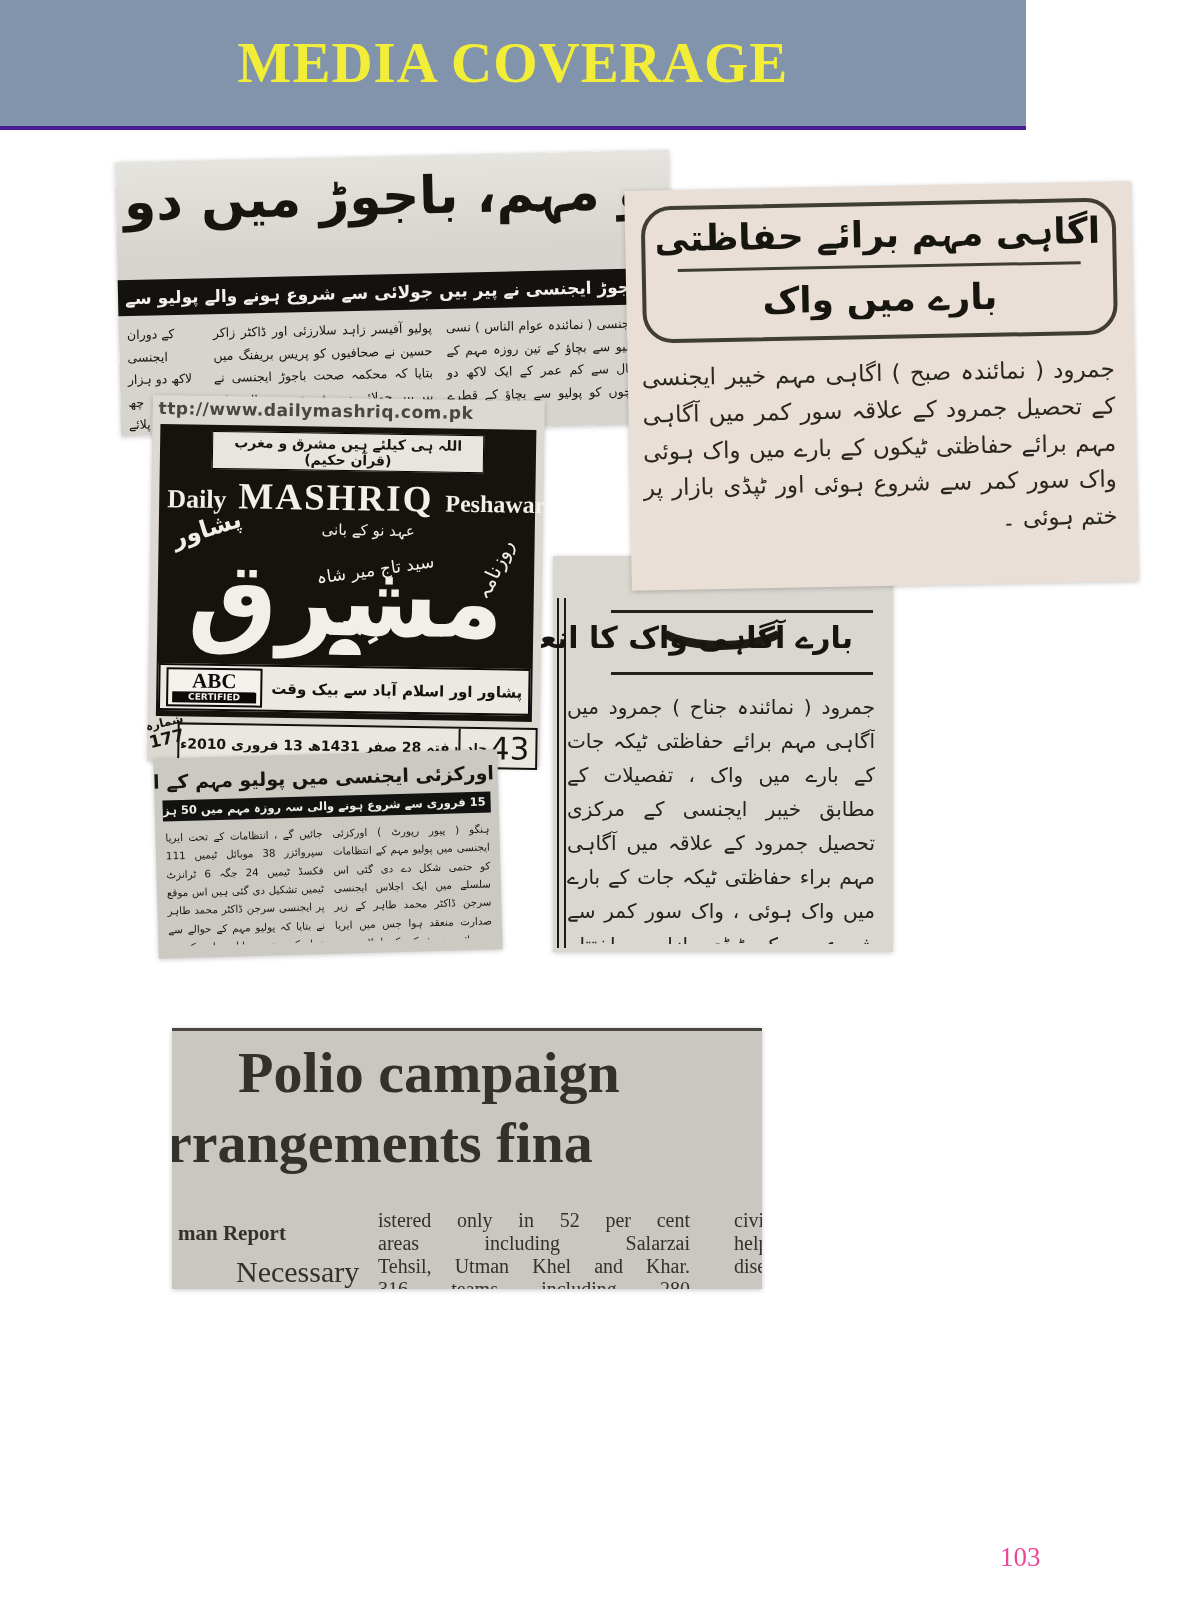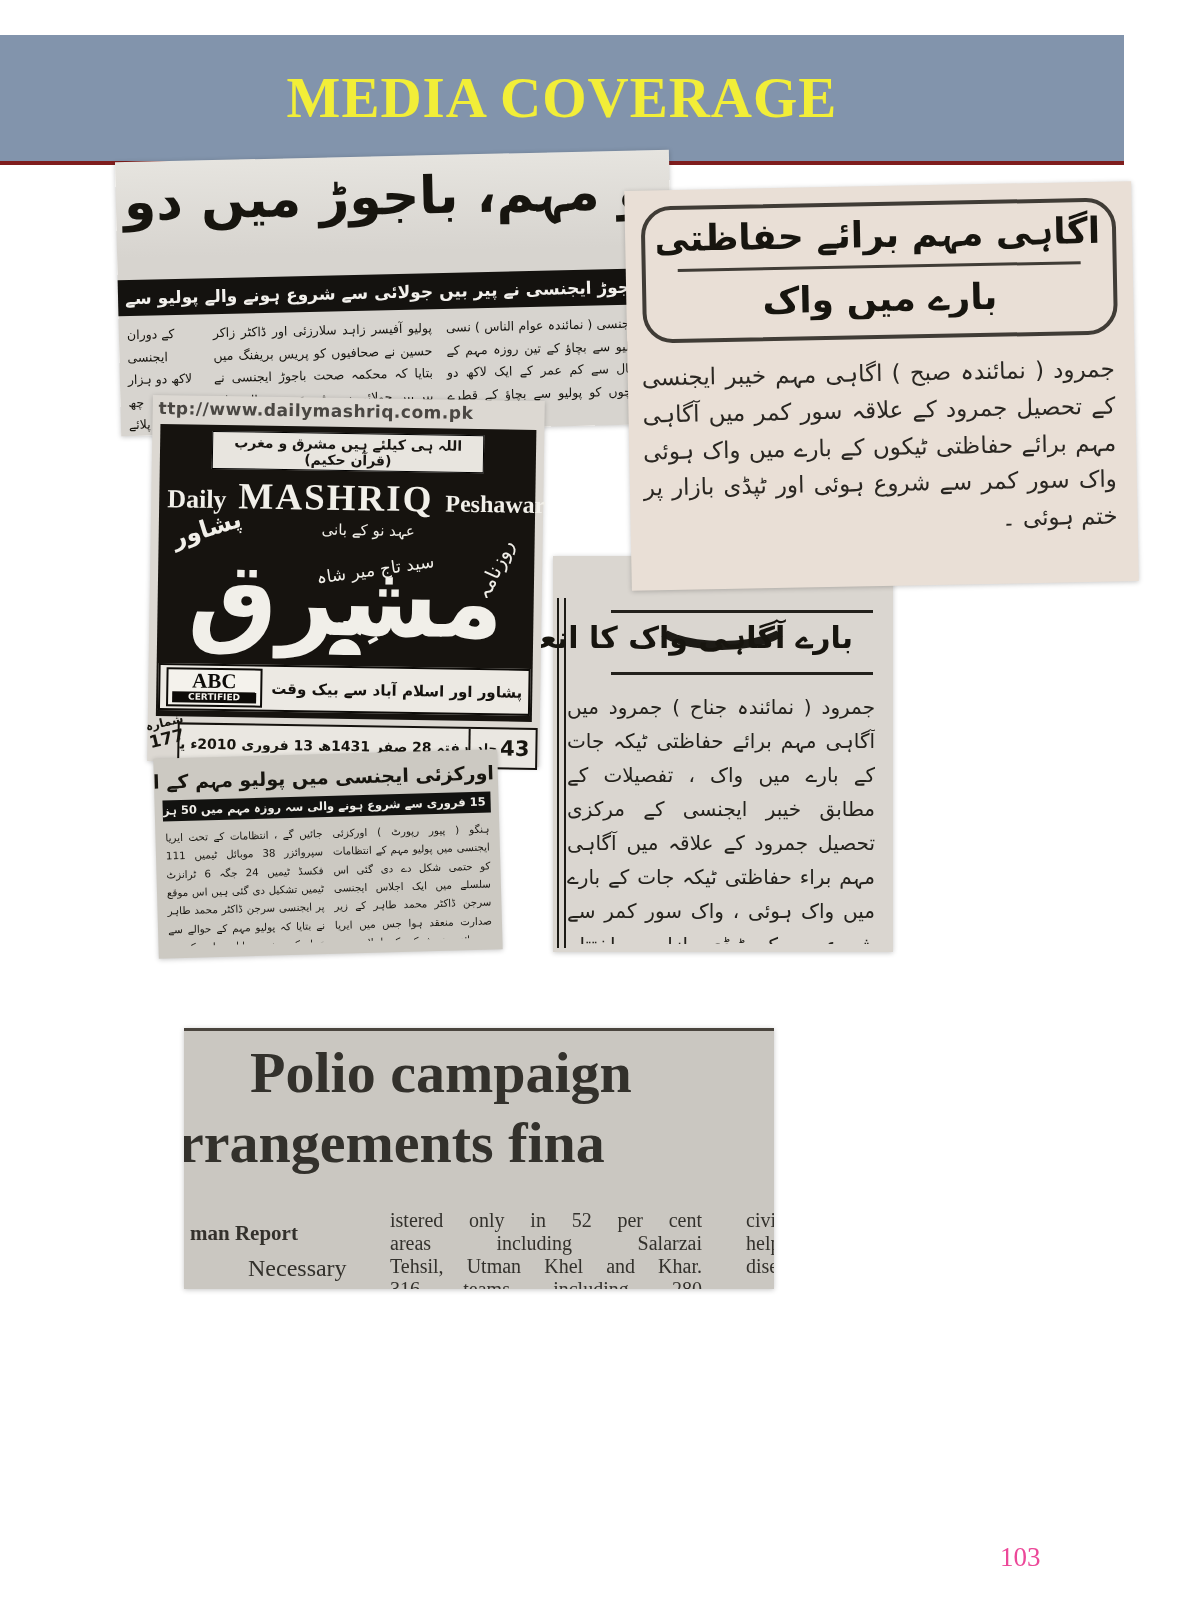"MEDIA COVERAGE" .header { border-bottom: 4px solid #7f1d1d -> 4px solid #4c1d95; margin-top: 35px -> none; width: 1124px -> 1026px }
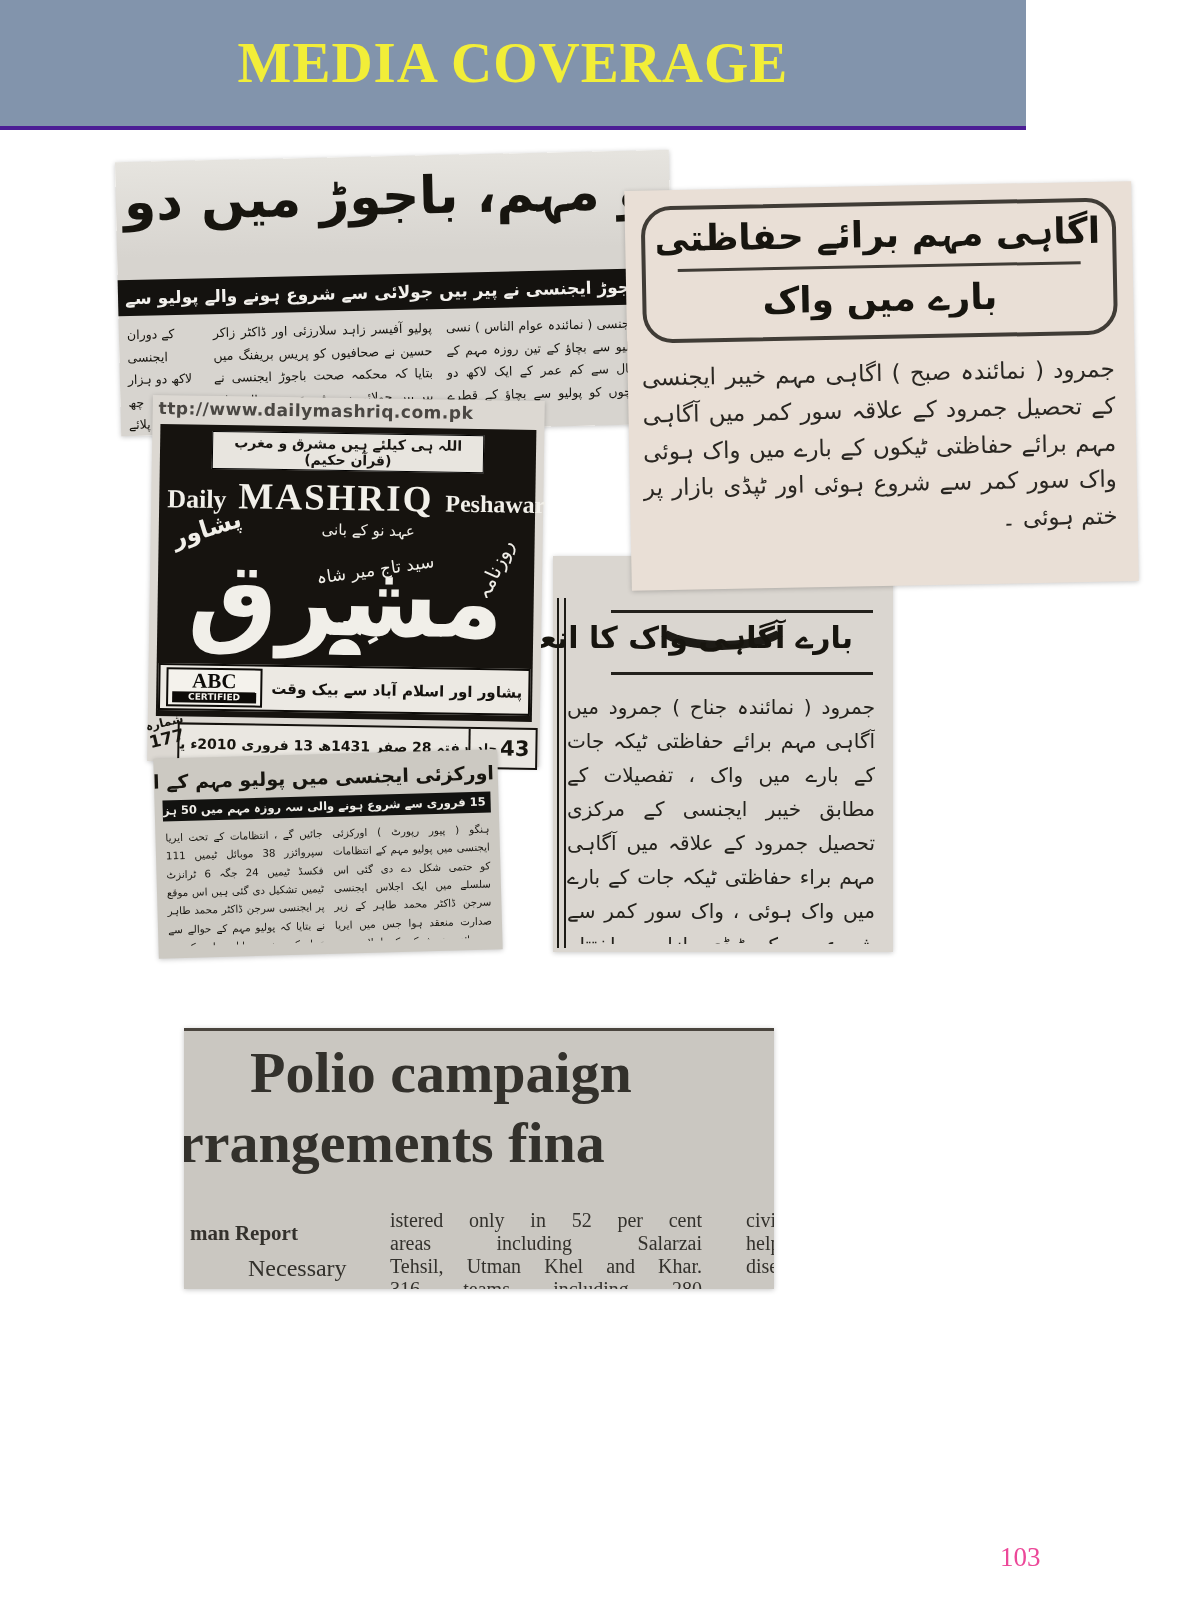"43" .c3-jild .num { font-size: 21px -> 31px; font-weight: bold -> normal }
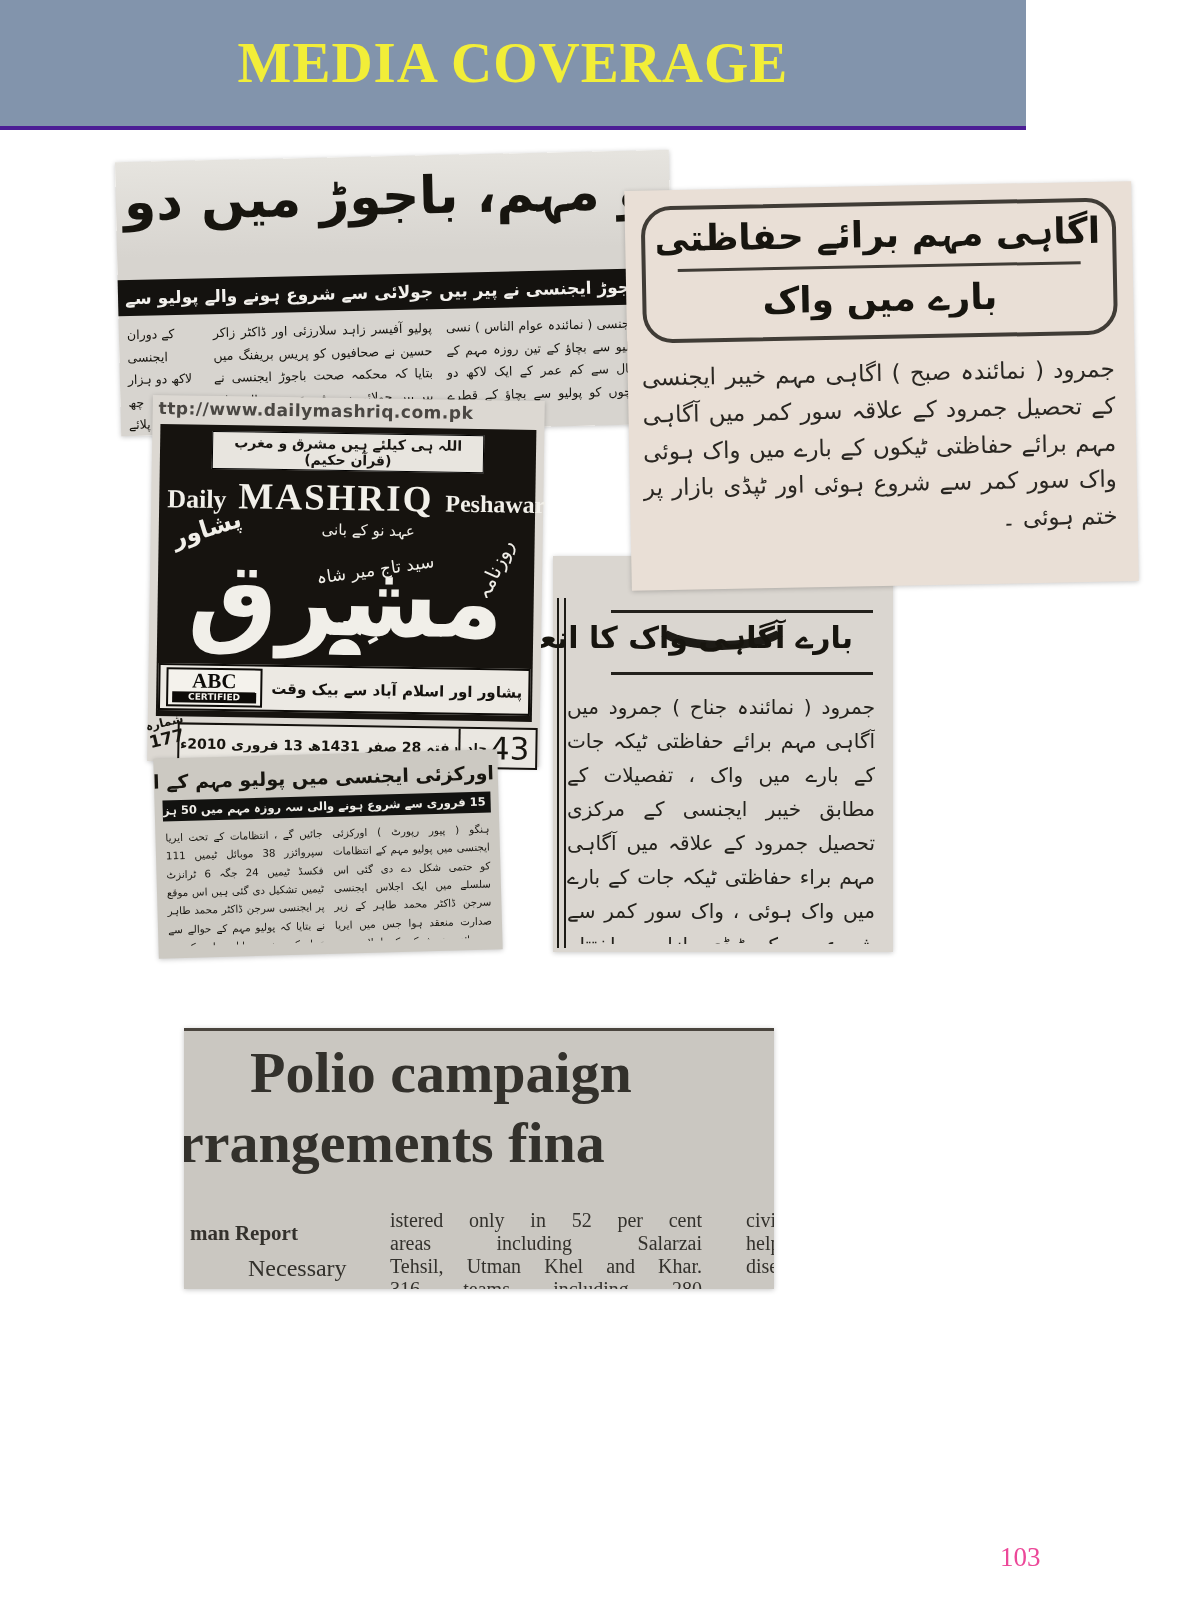"Polio campaign" .c6 { left: 184px -> 172px }
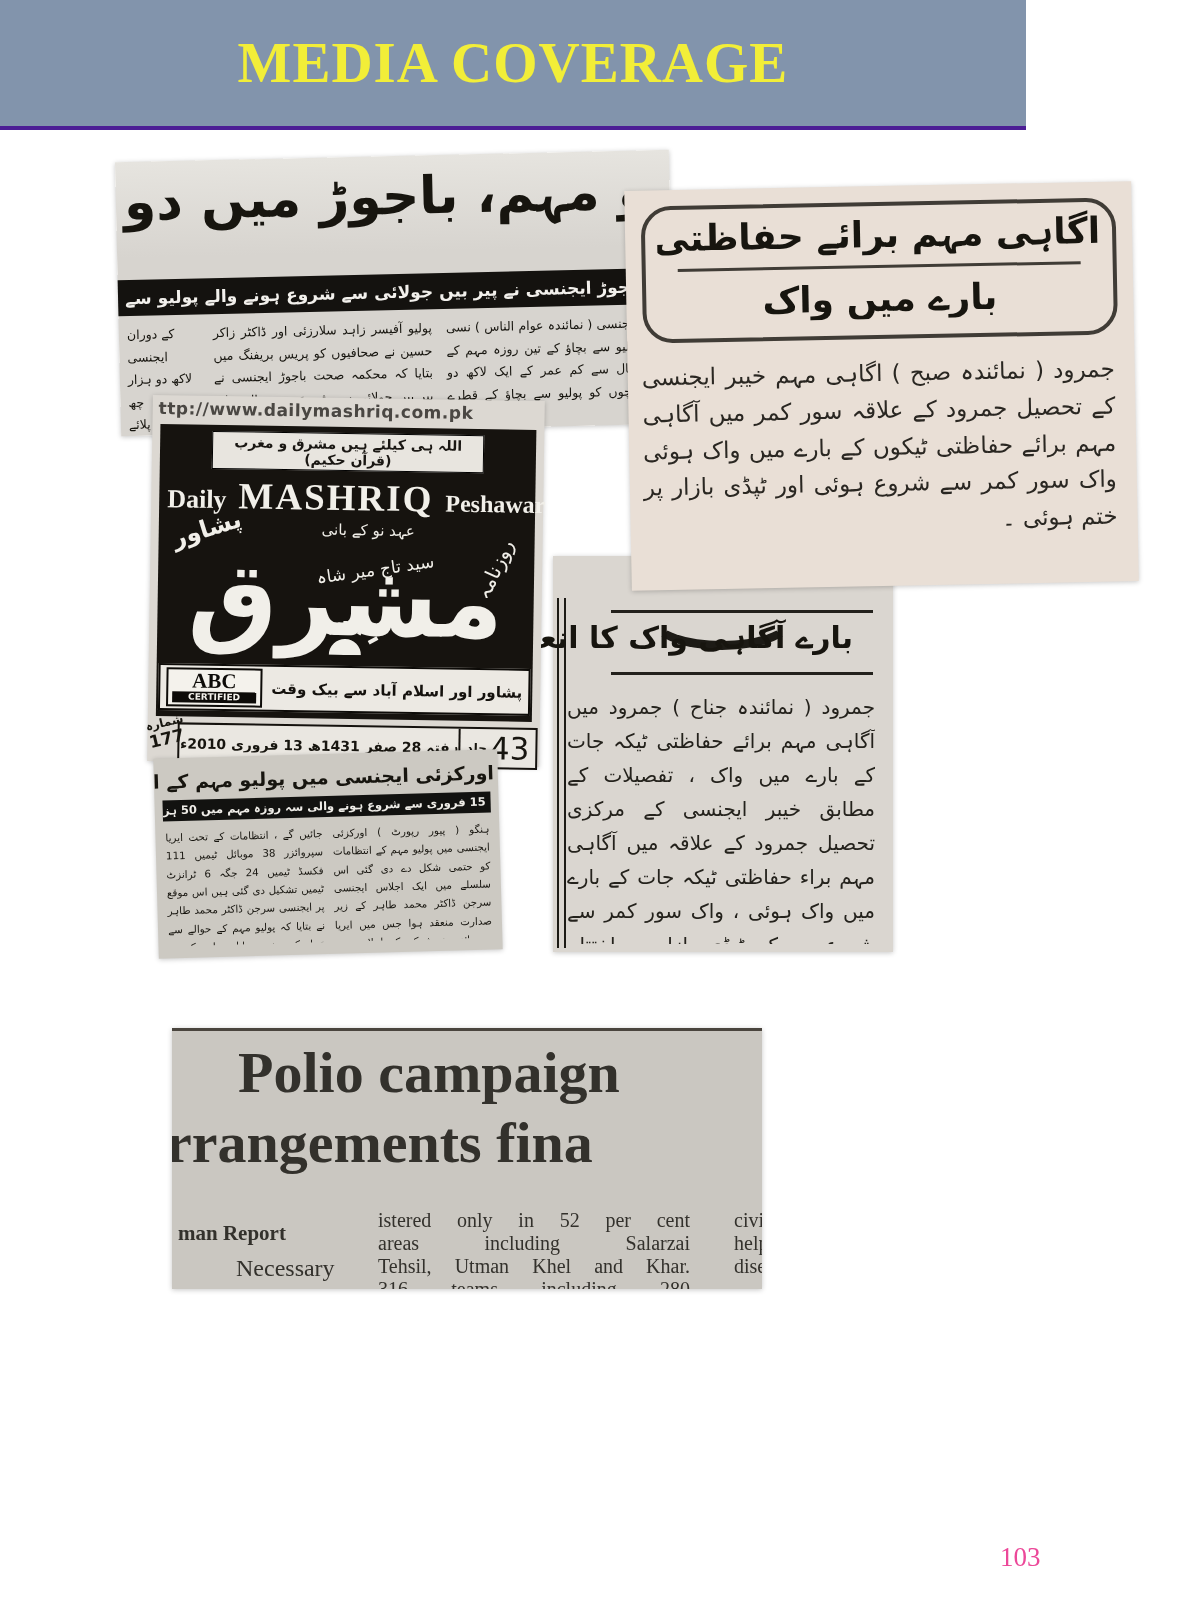"Necessary" .c6-sub { font-size: 24px -> 30px }
